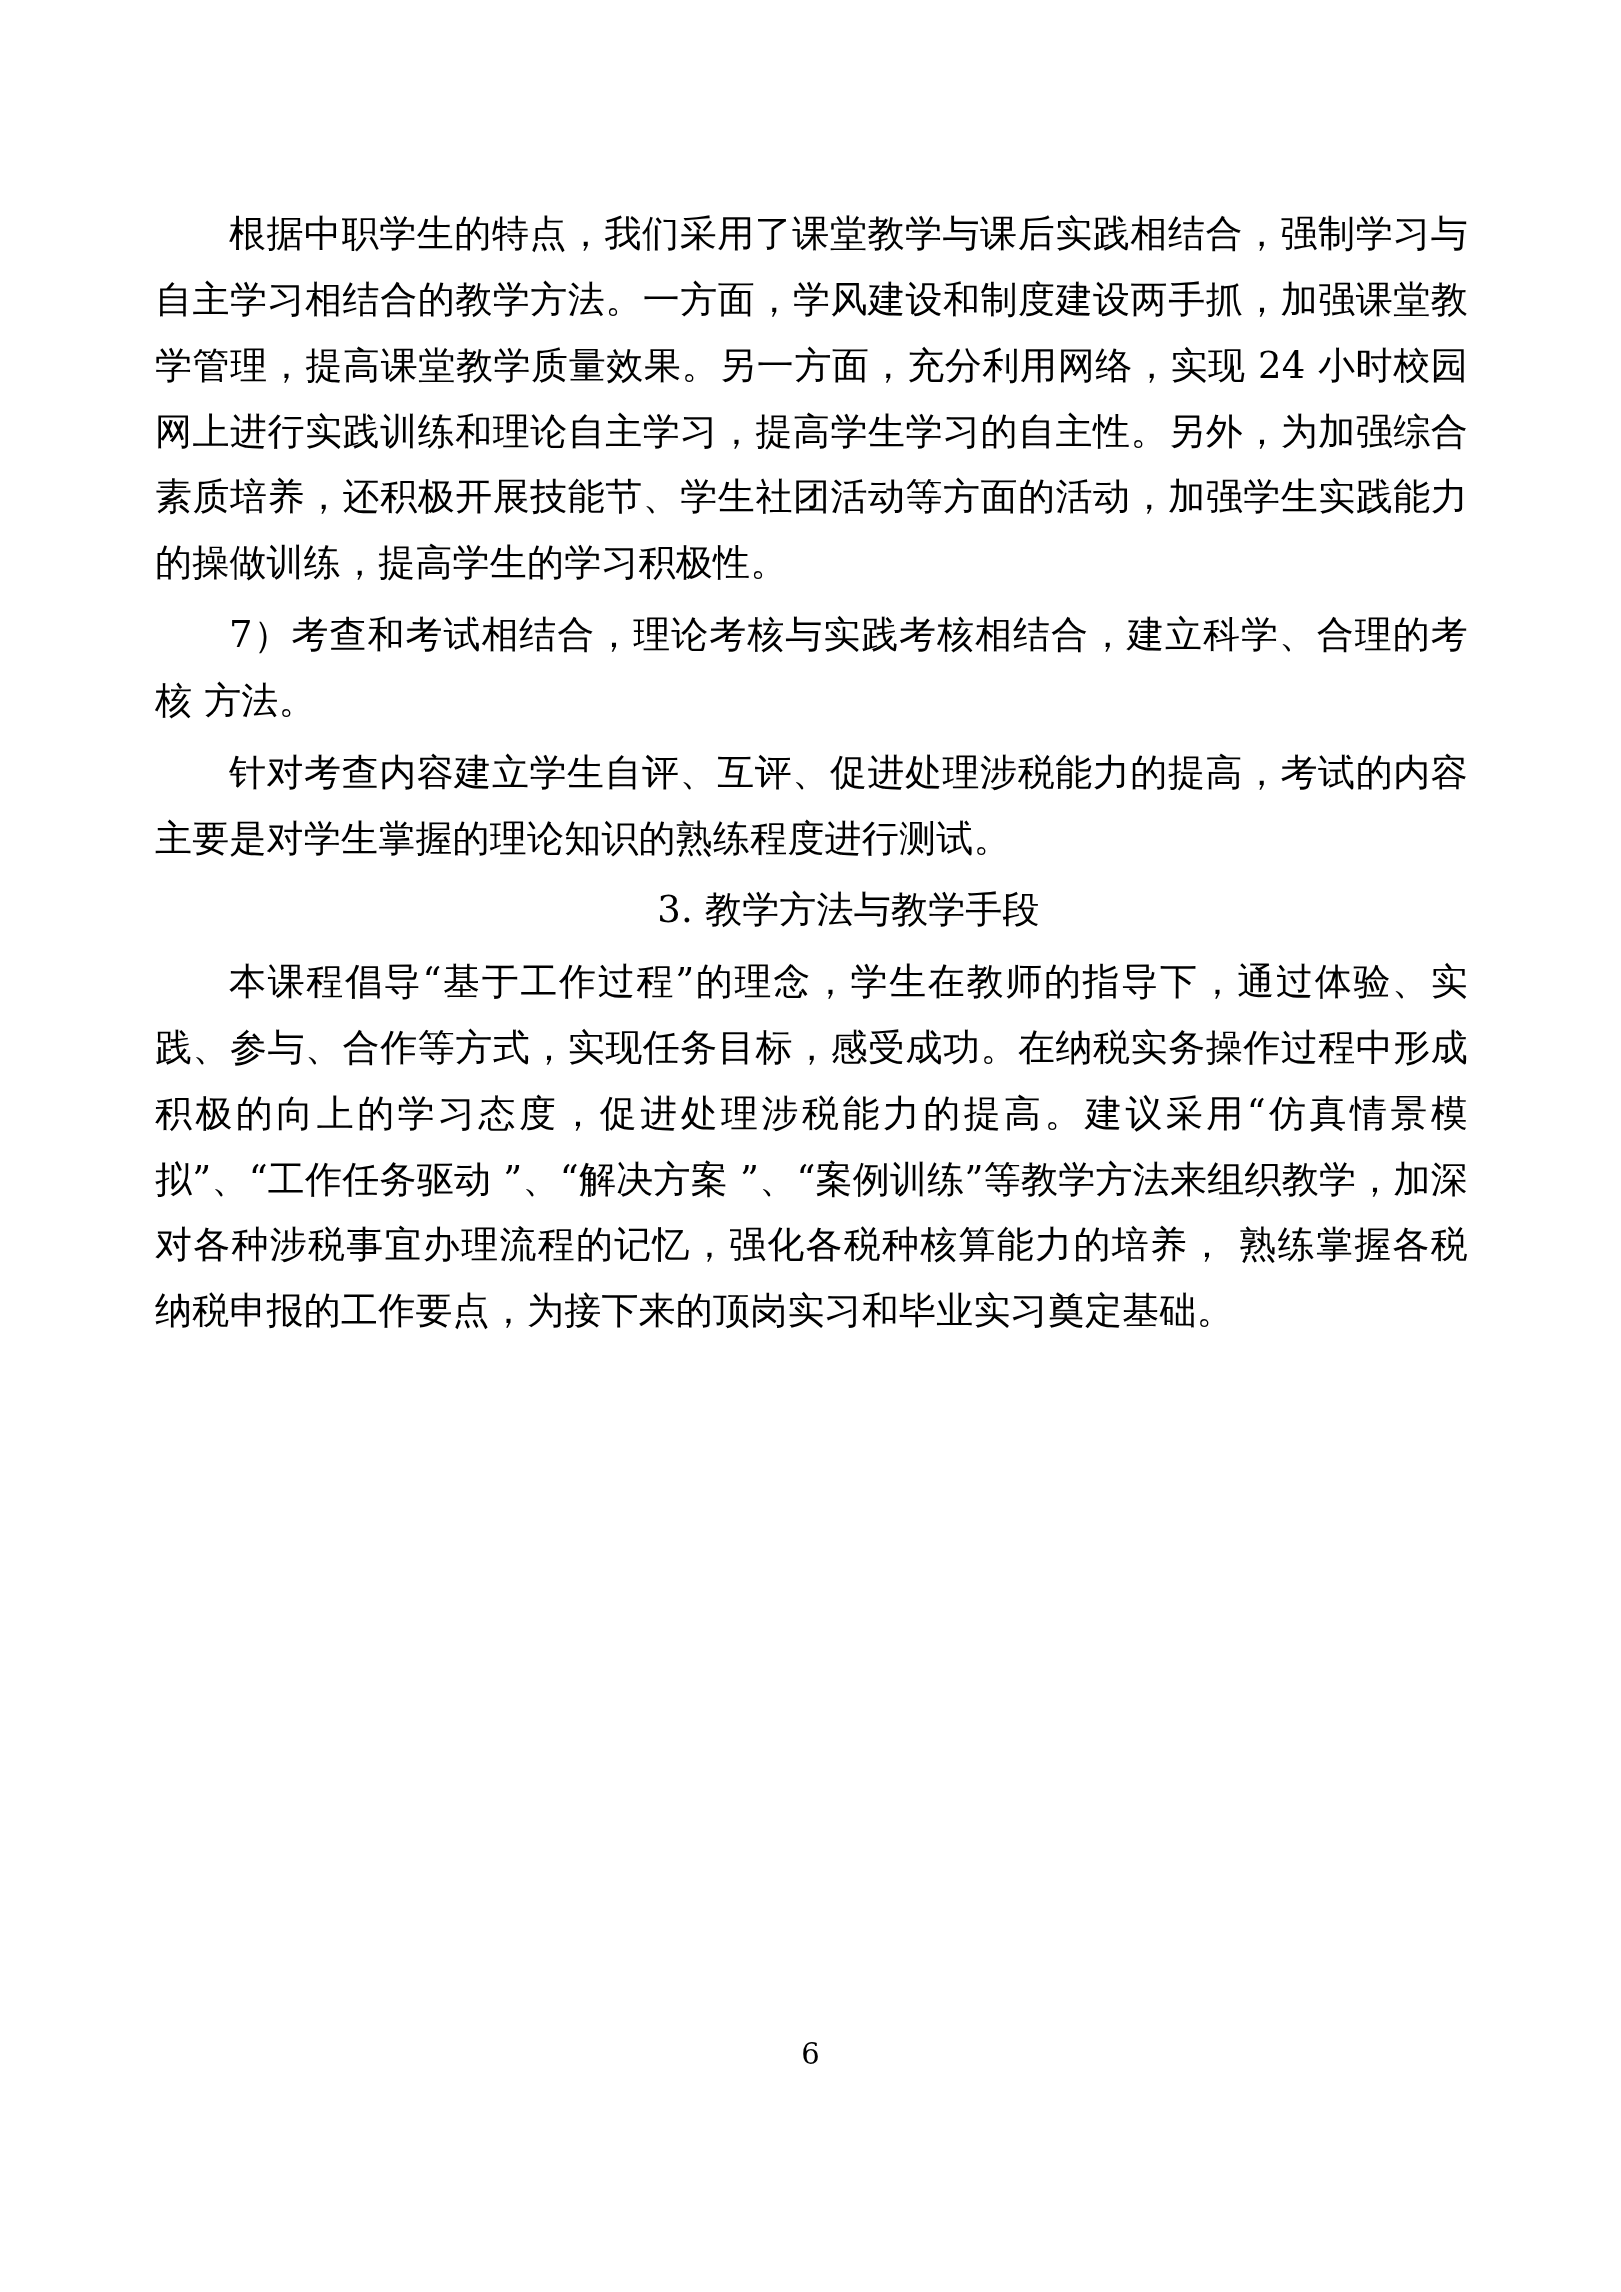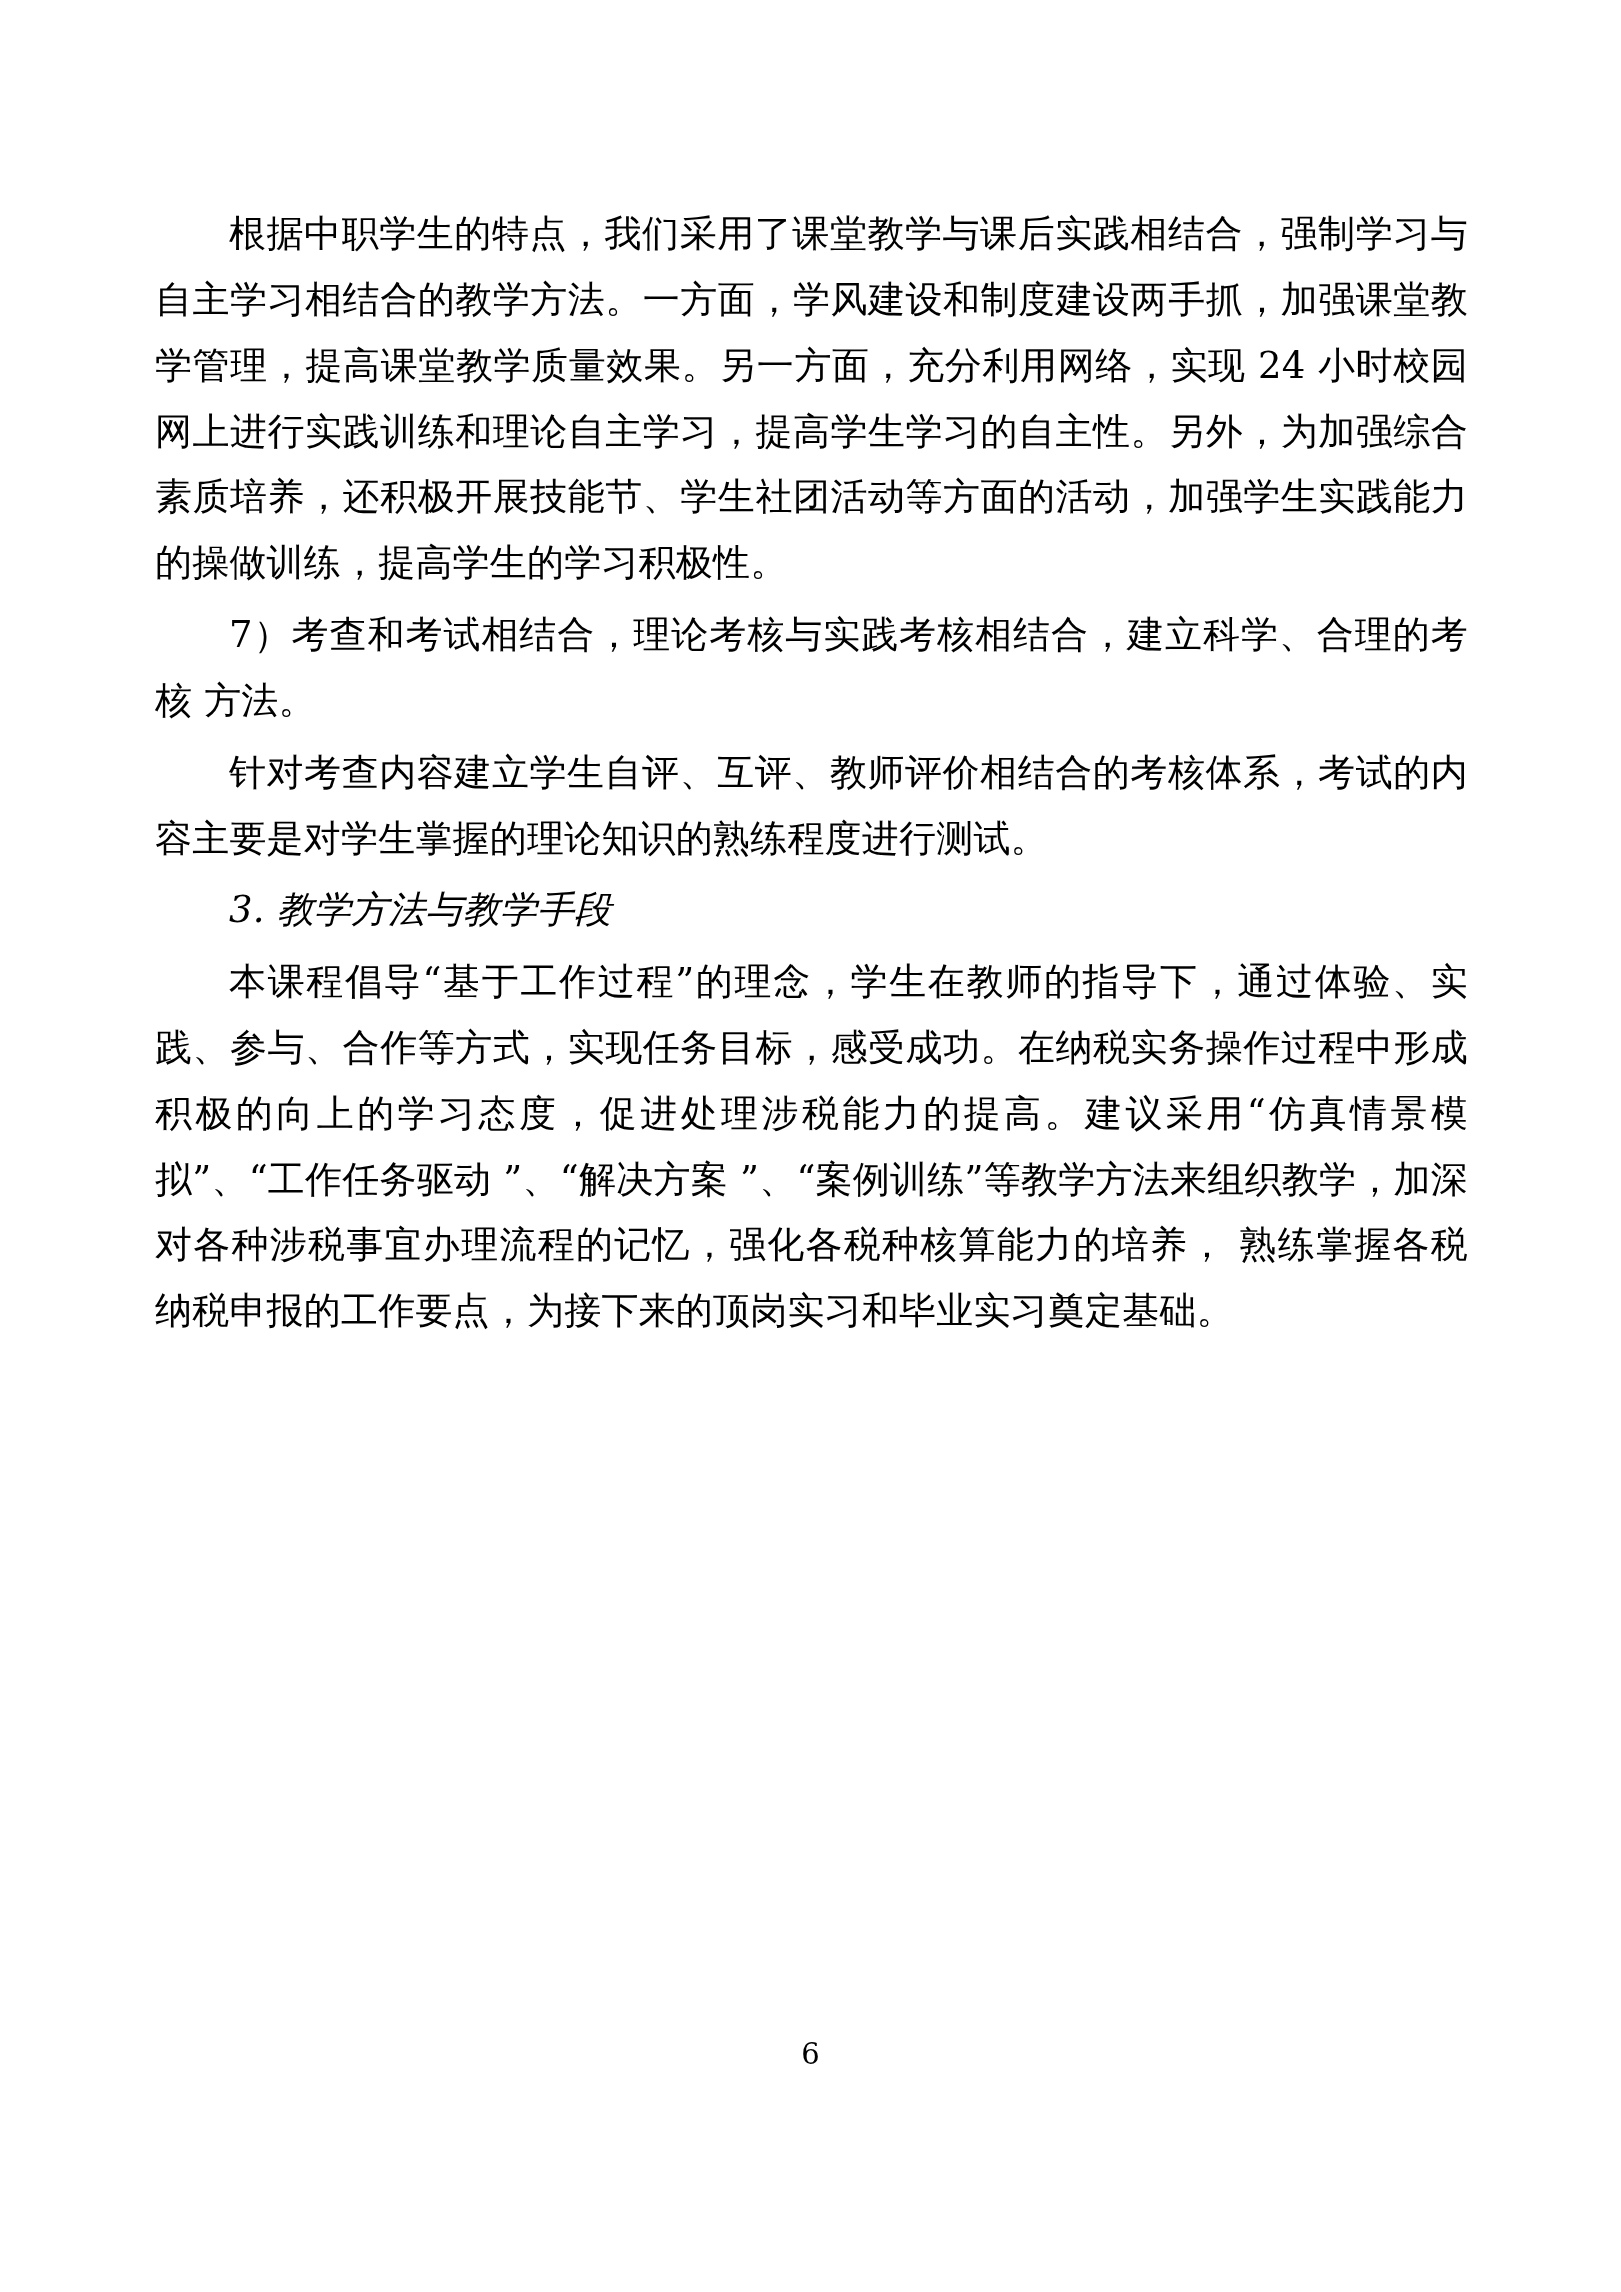"针对考查内容建立学生自评、互评、教师评价相结合的考核体系，考试的内容主要是对学生" p.para { text: 教师评价相结合的考核体系 -> 促进处理涉税能力的提高 }
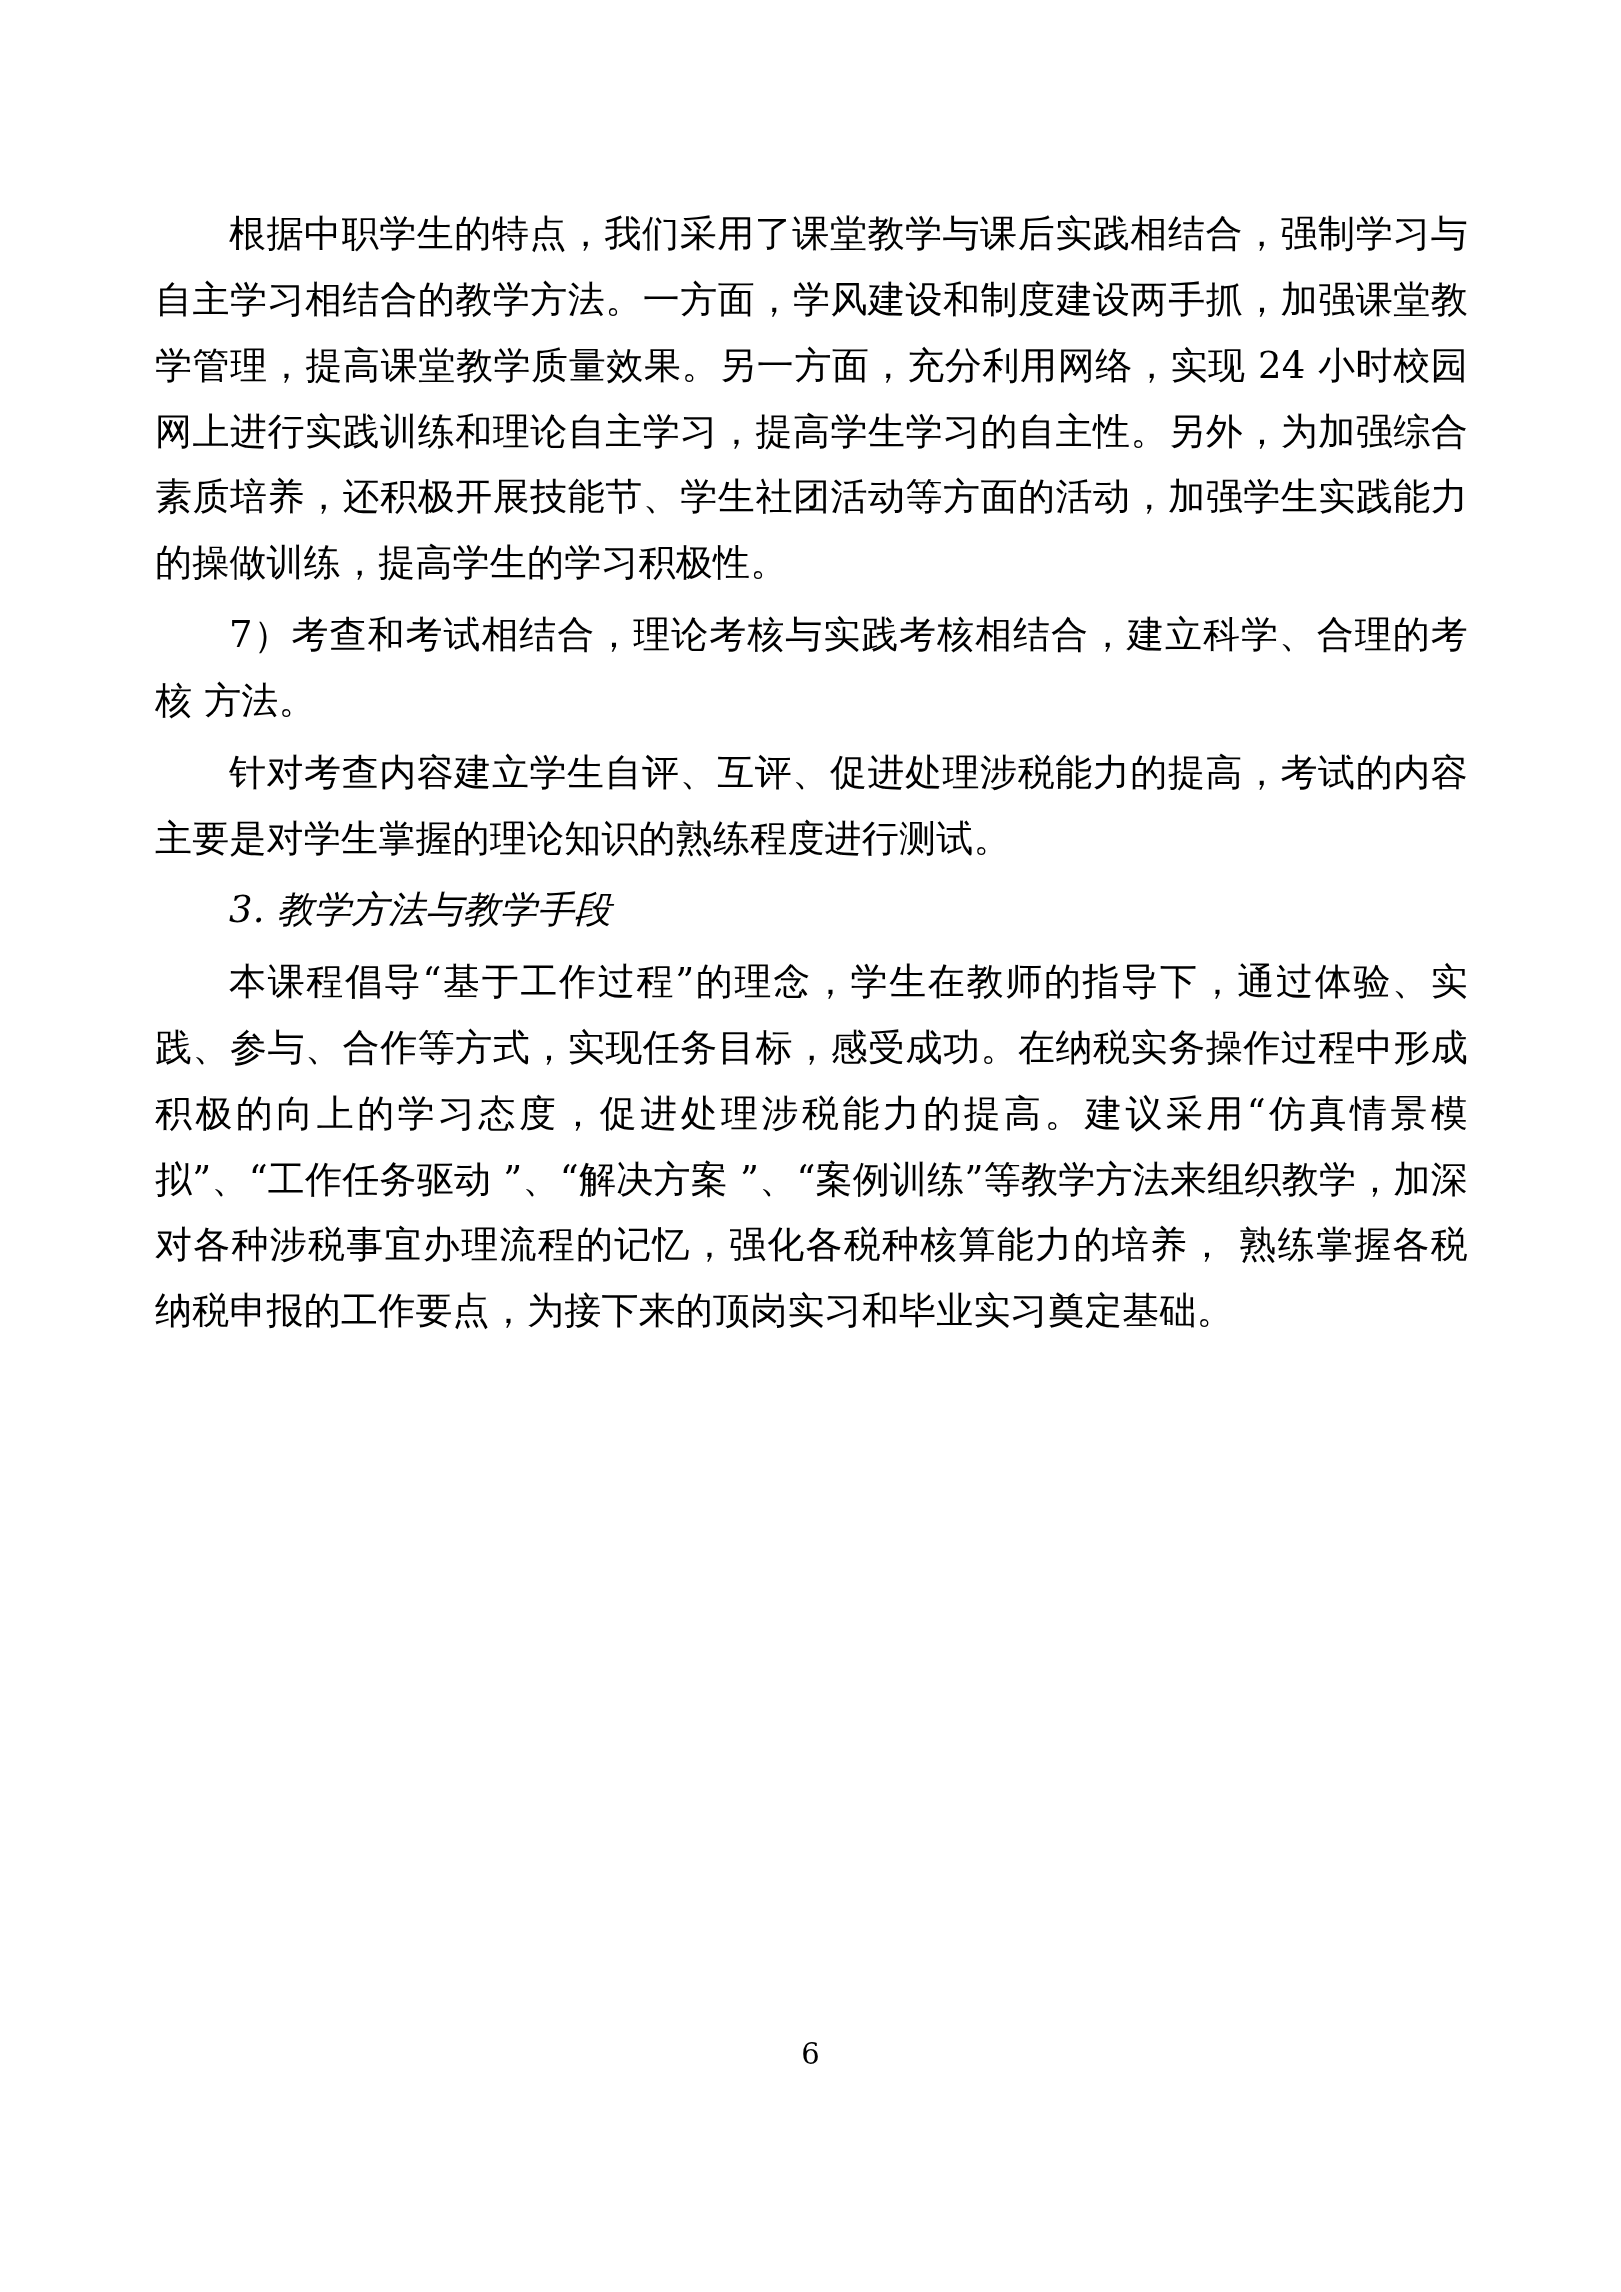"3. 教学方法与教学手段" p.para.nojustify { font-style: italic -> none; text-align: left -> center }
